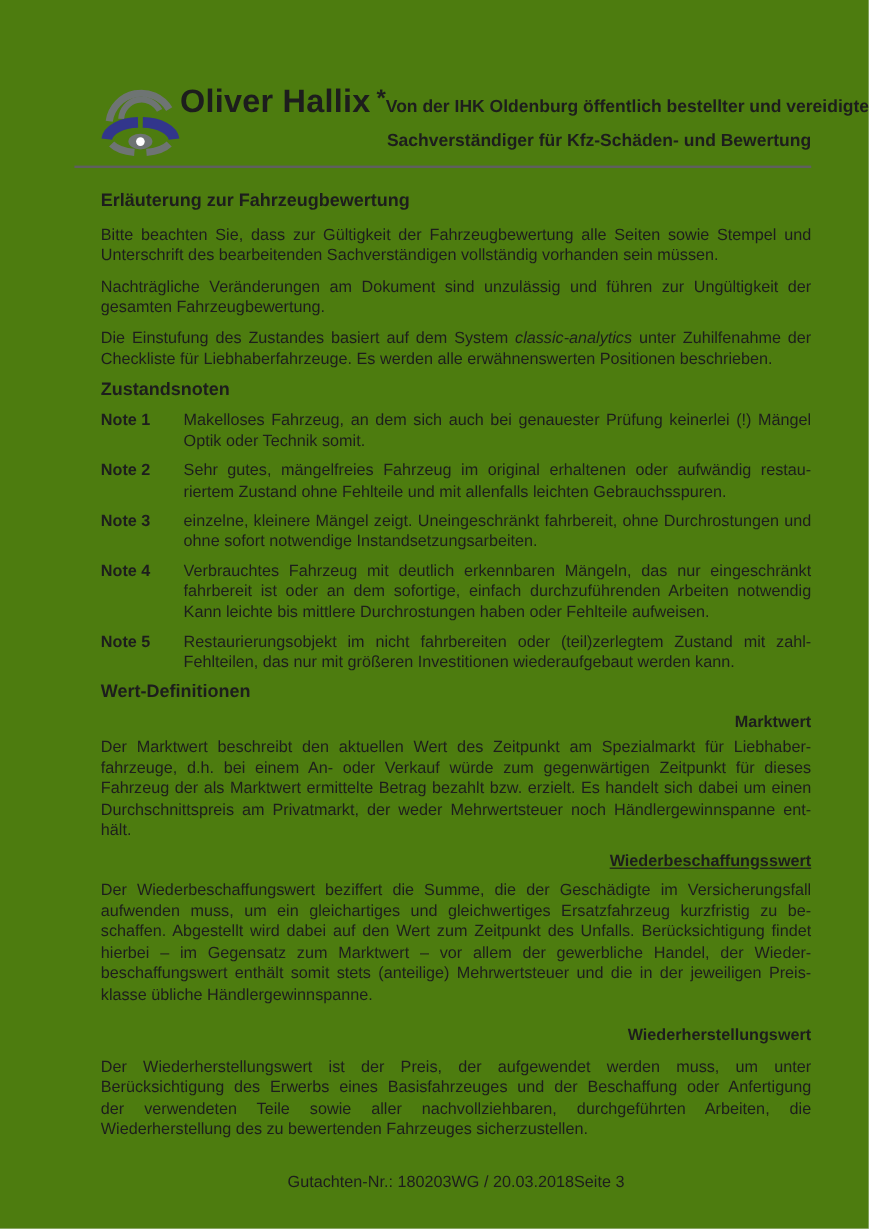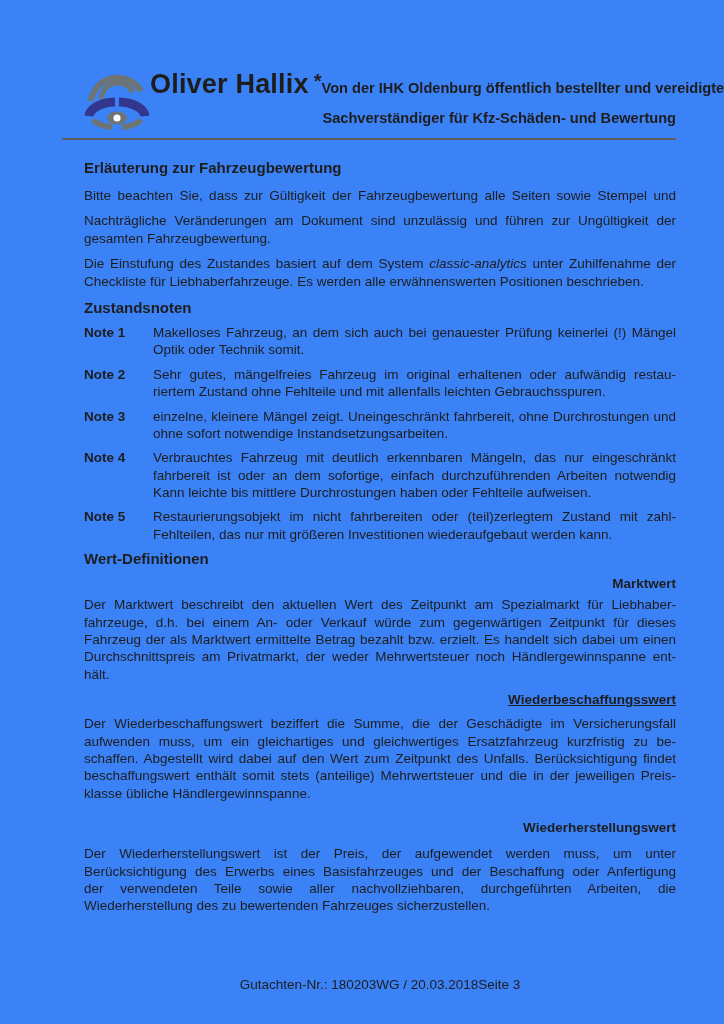"Oliver Hallix" .page { background: #3b82f6 -> #4d7c0f }
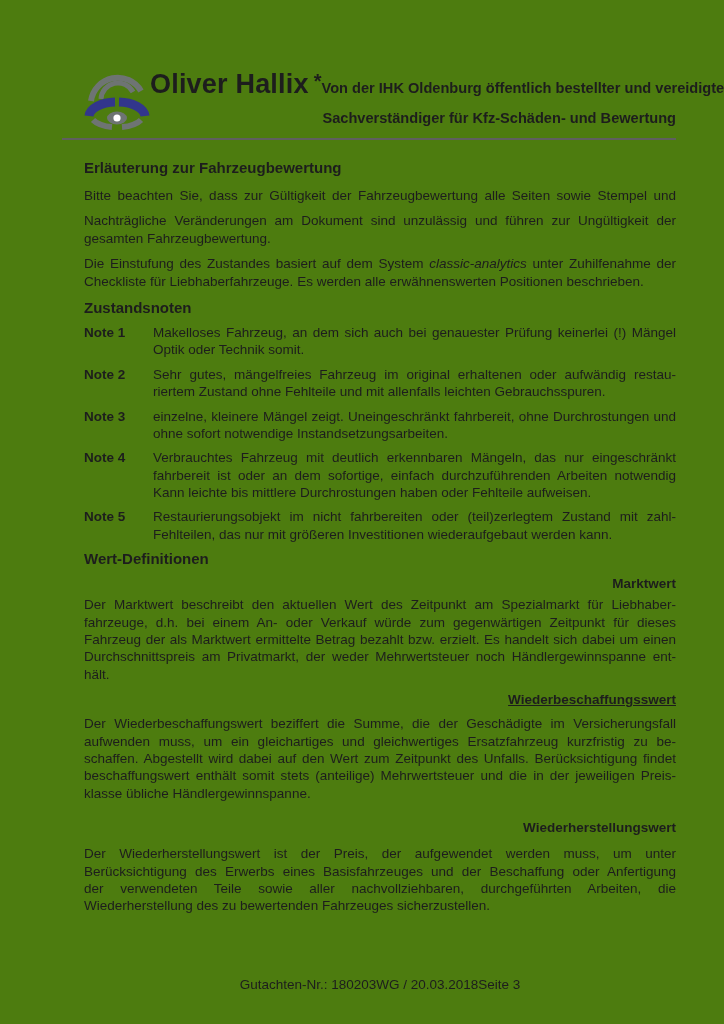"Unterschrift des bearbeitenden" div.jline { html: none -> <div>Unterschrift des bearbeitenden Sachverständigen vollständig vorhanden sein müssen.</div> }
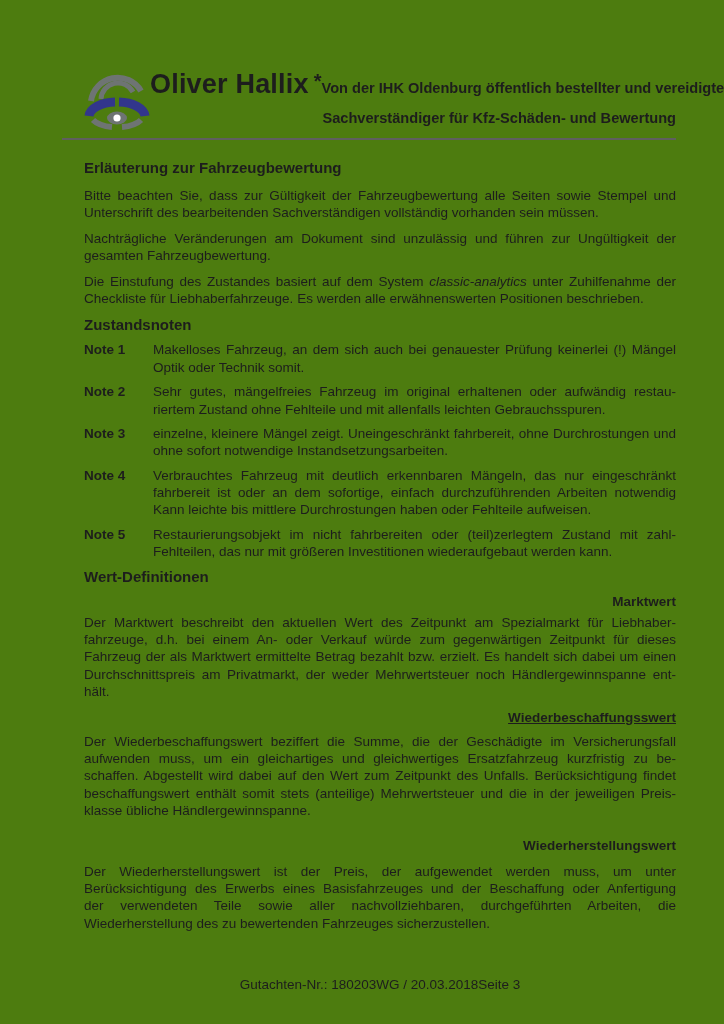"hierbei – im Gegensatz zum" div.jline { html: none -> <div>hierbei – im Gegensatz zum Marktwert – vor allem der gewerbliche Handel, der Wieder-</div> }
